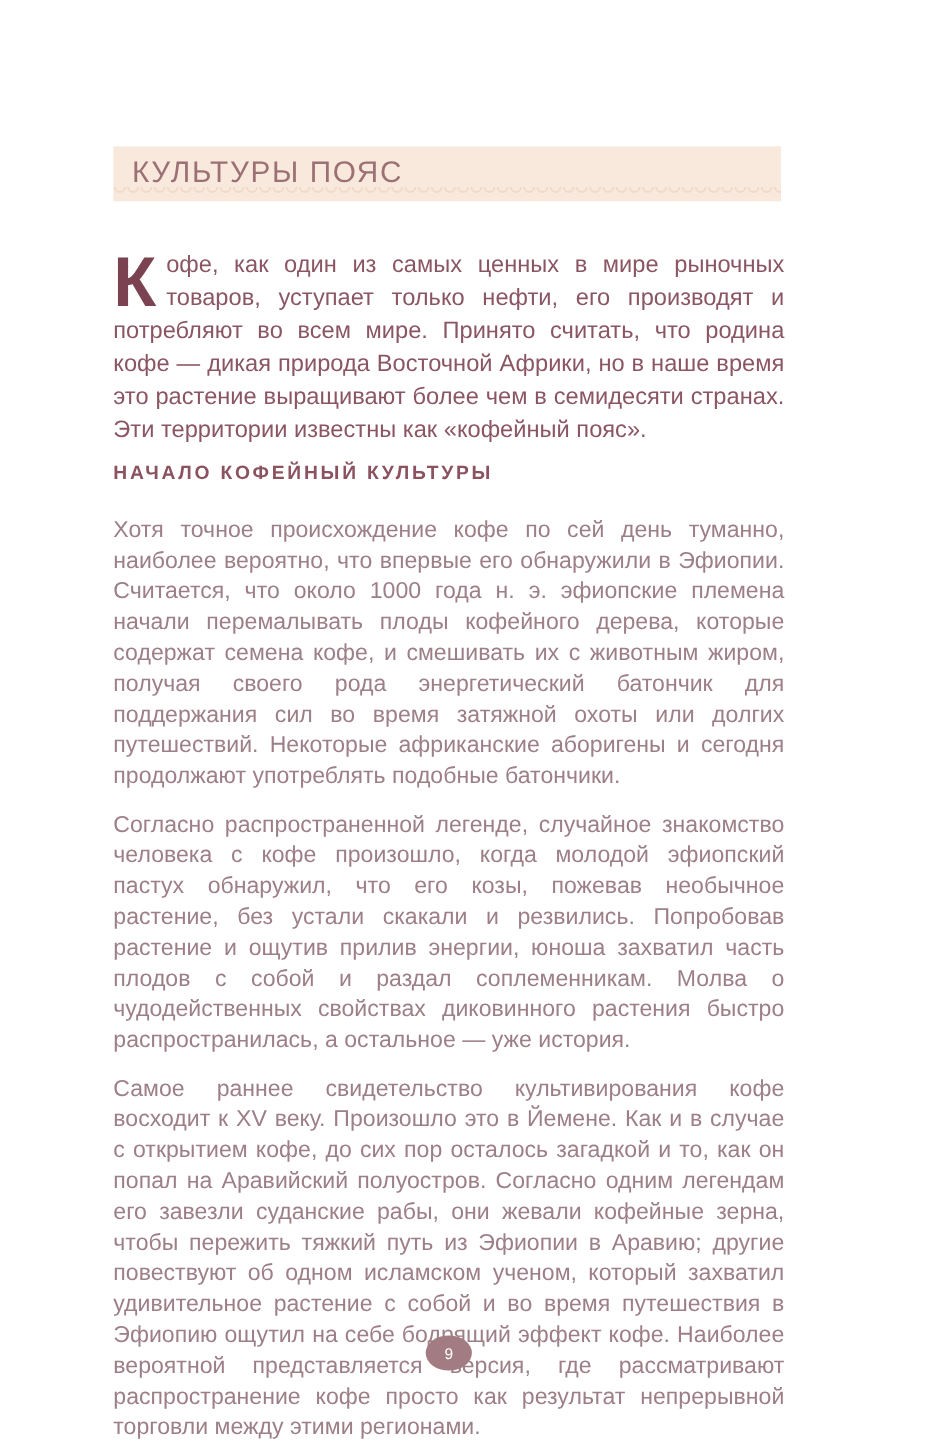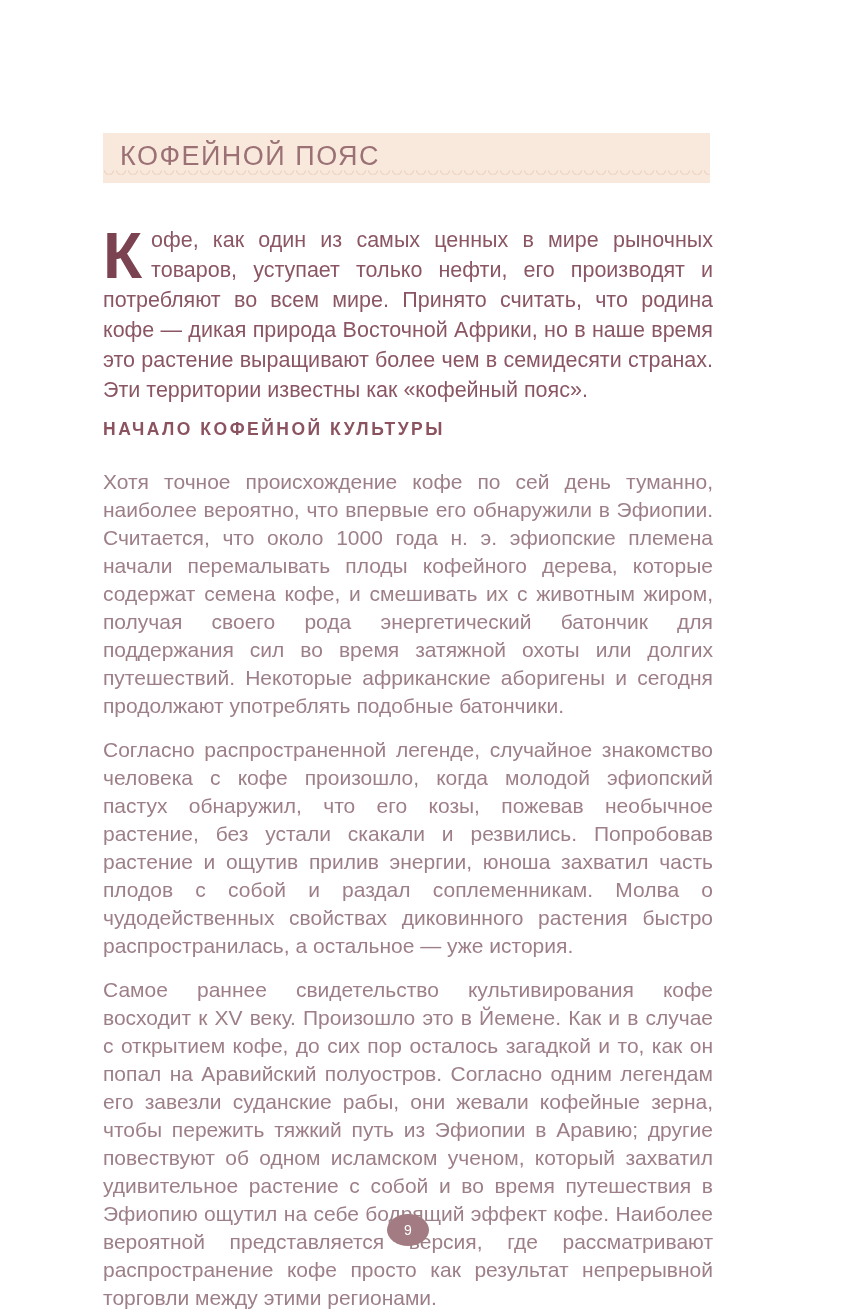"КОФЕЙНОЙ ПОЯС" div.banner-title { text: КОФЕЙНОЙ -> КУЛЬТУРЫ }
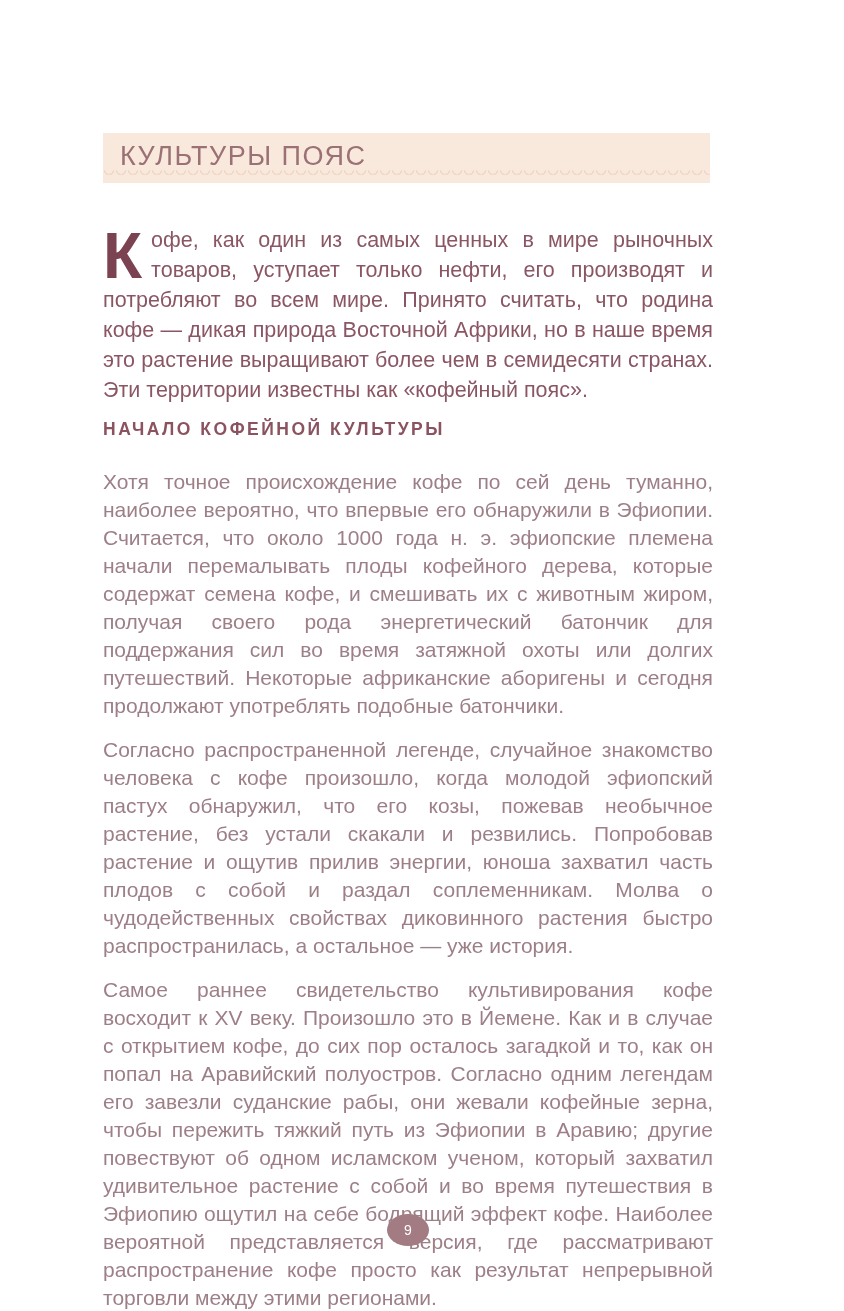"НАЧАЛО КОФЕЙНОЙ КУЛЬТУРЫ" div.section-heading { text: КОФЕЙНОЙ -> КОФЕЙНЫЙ }
